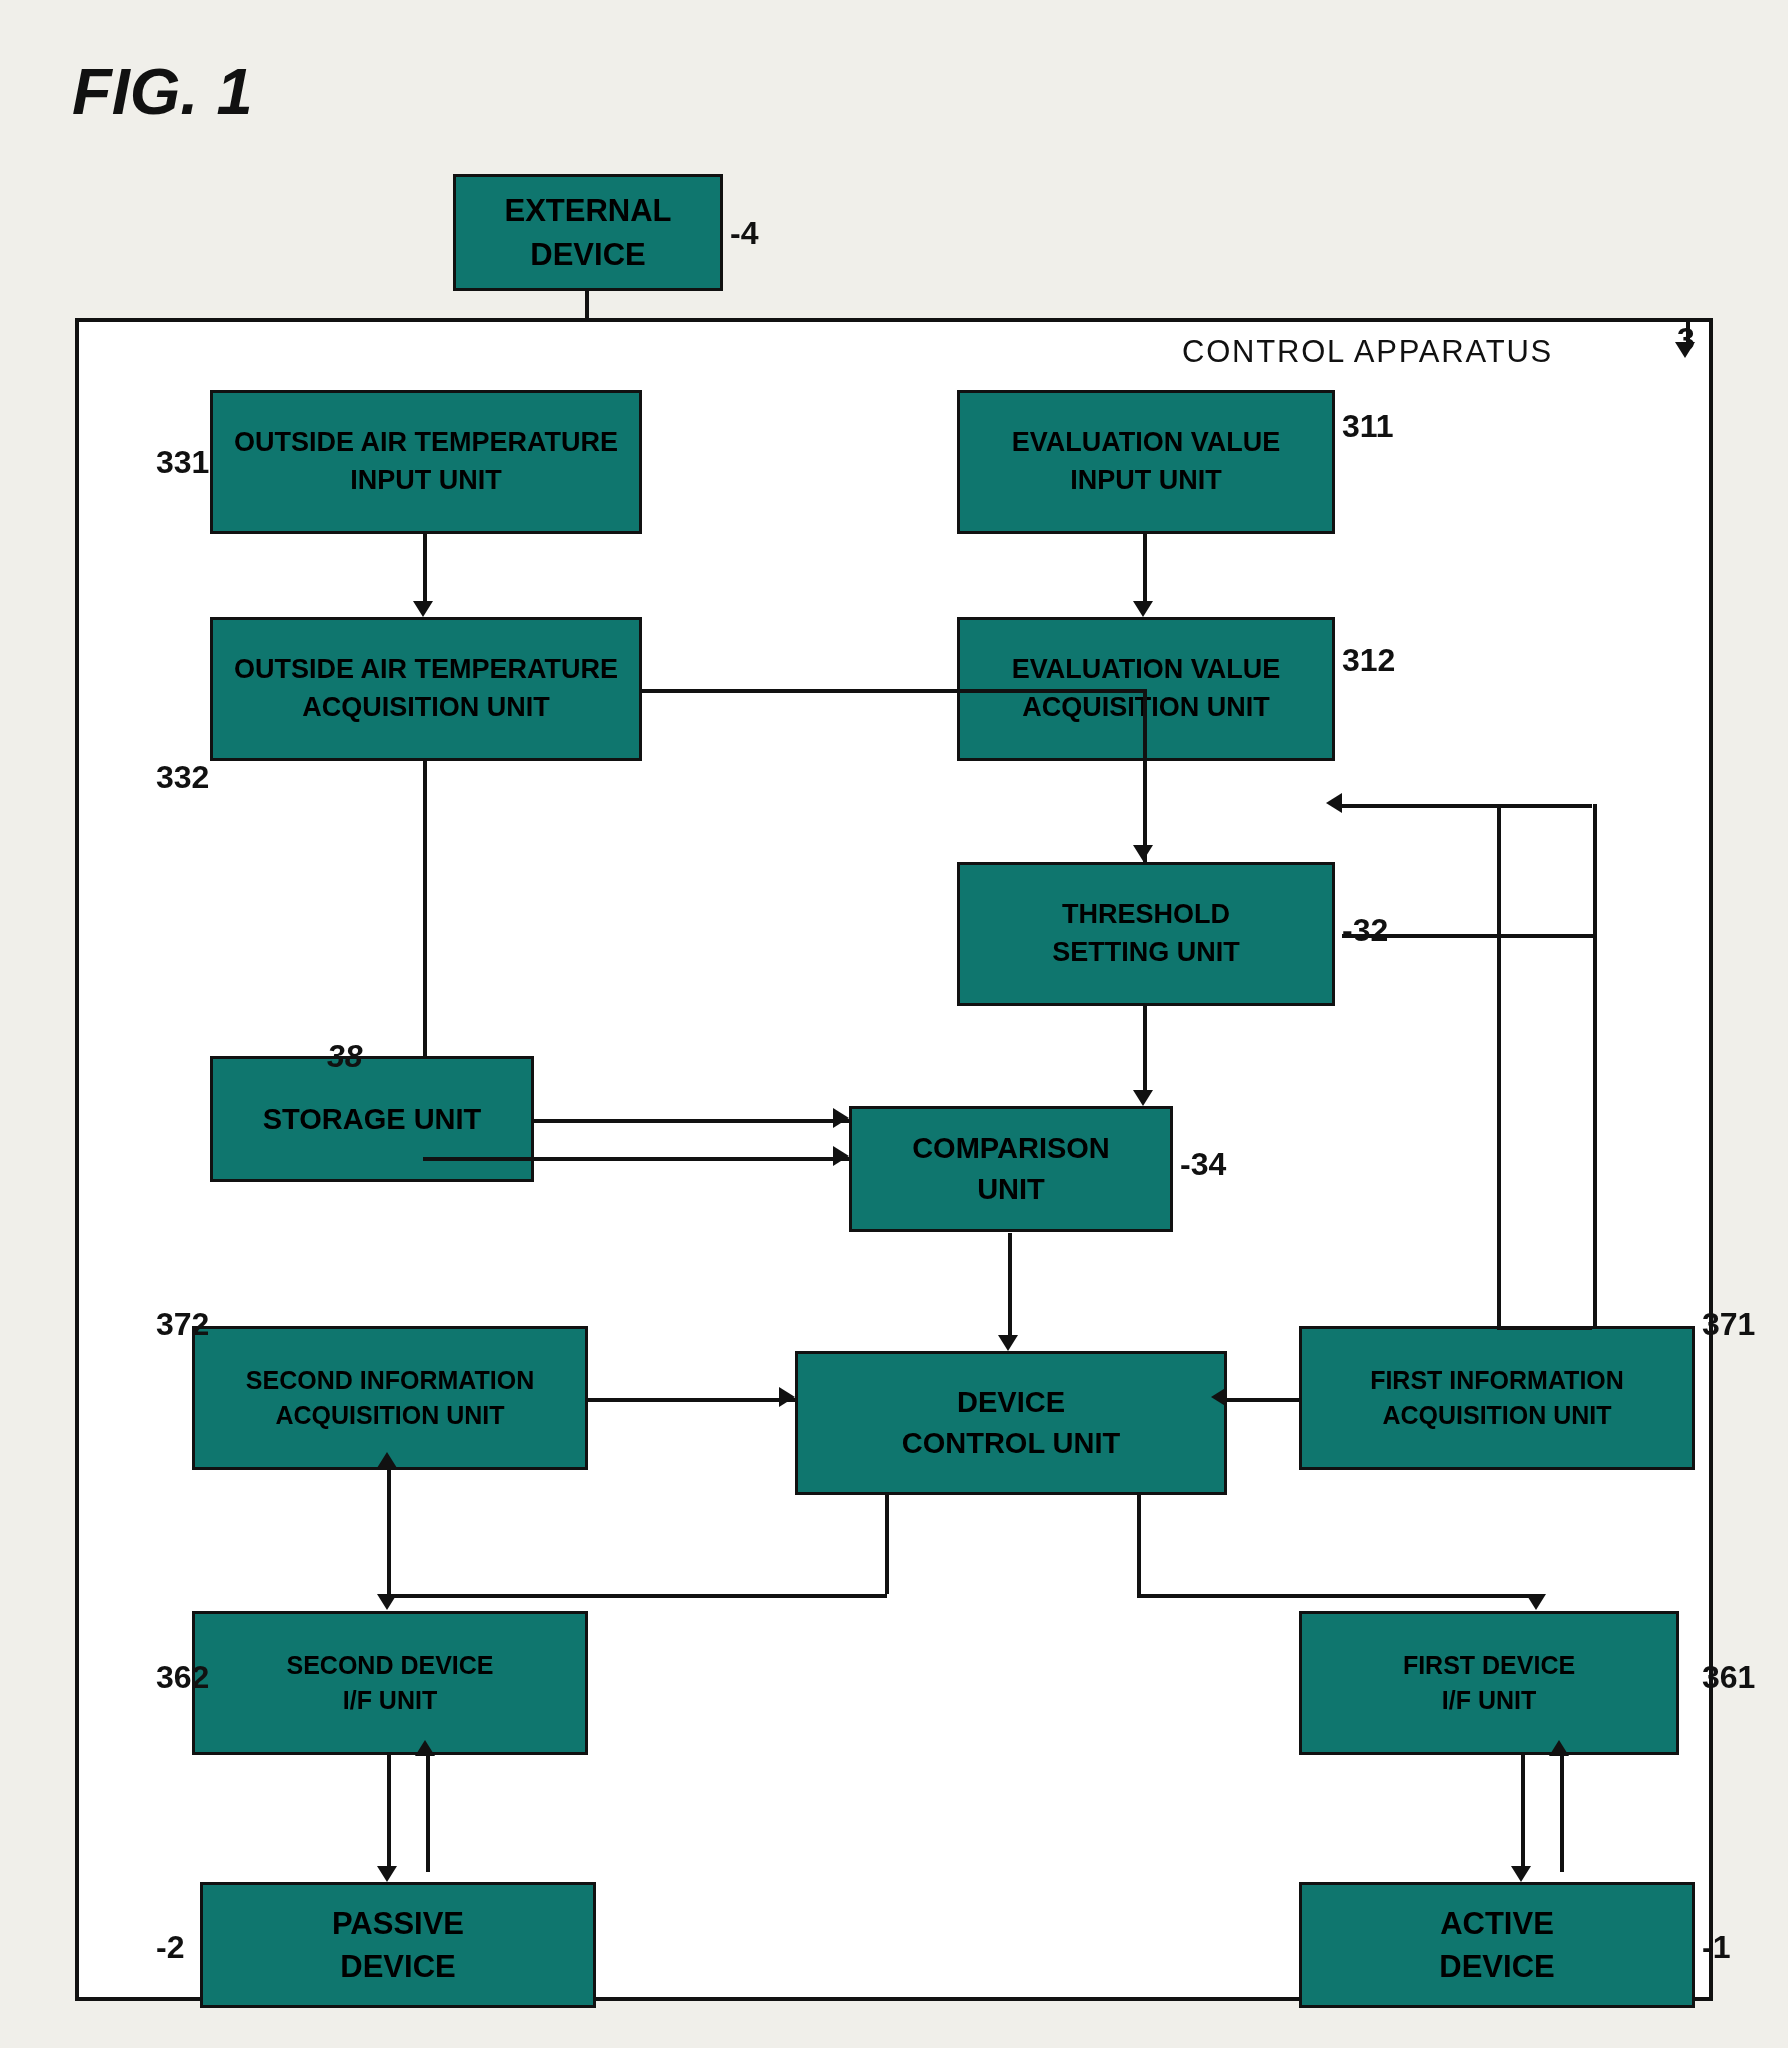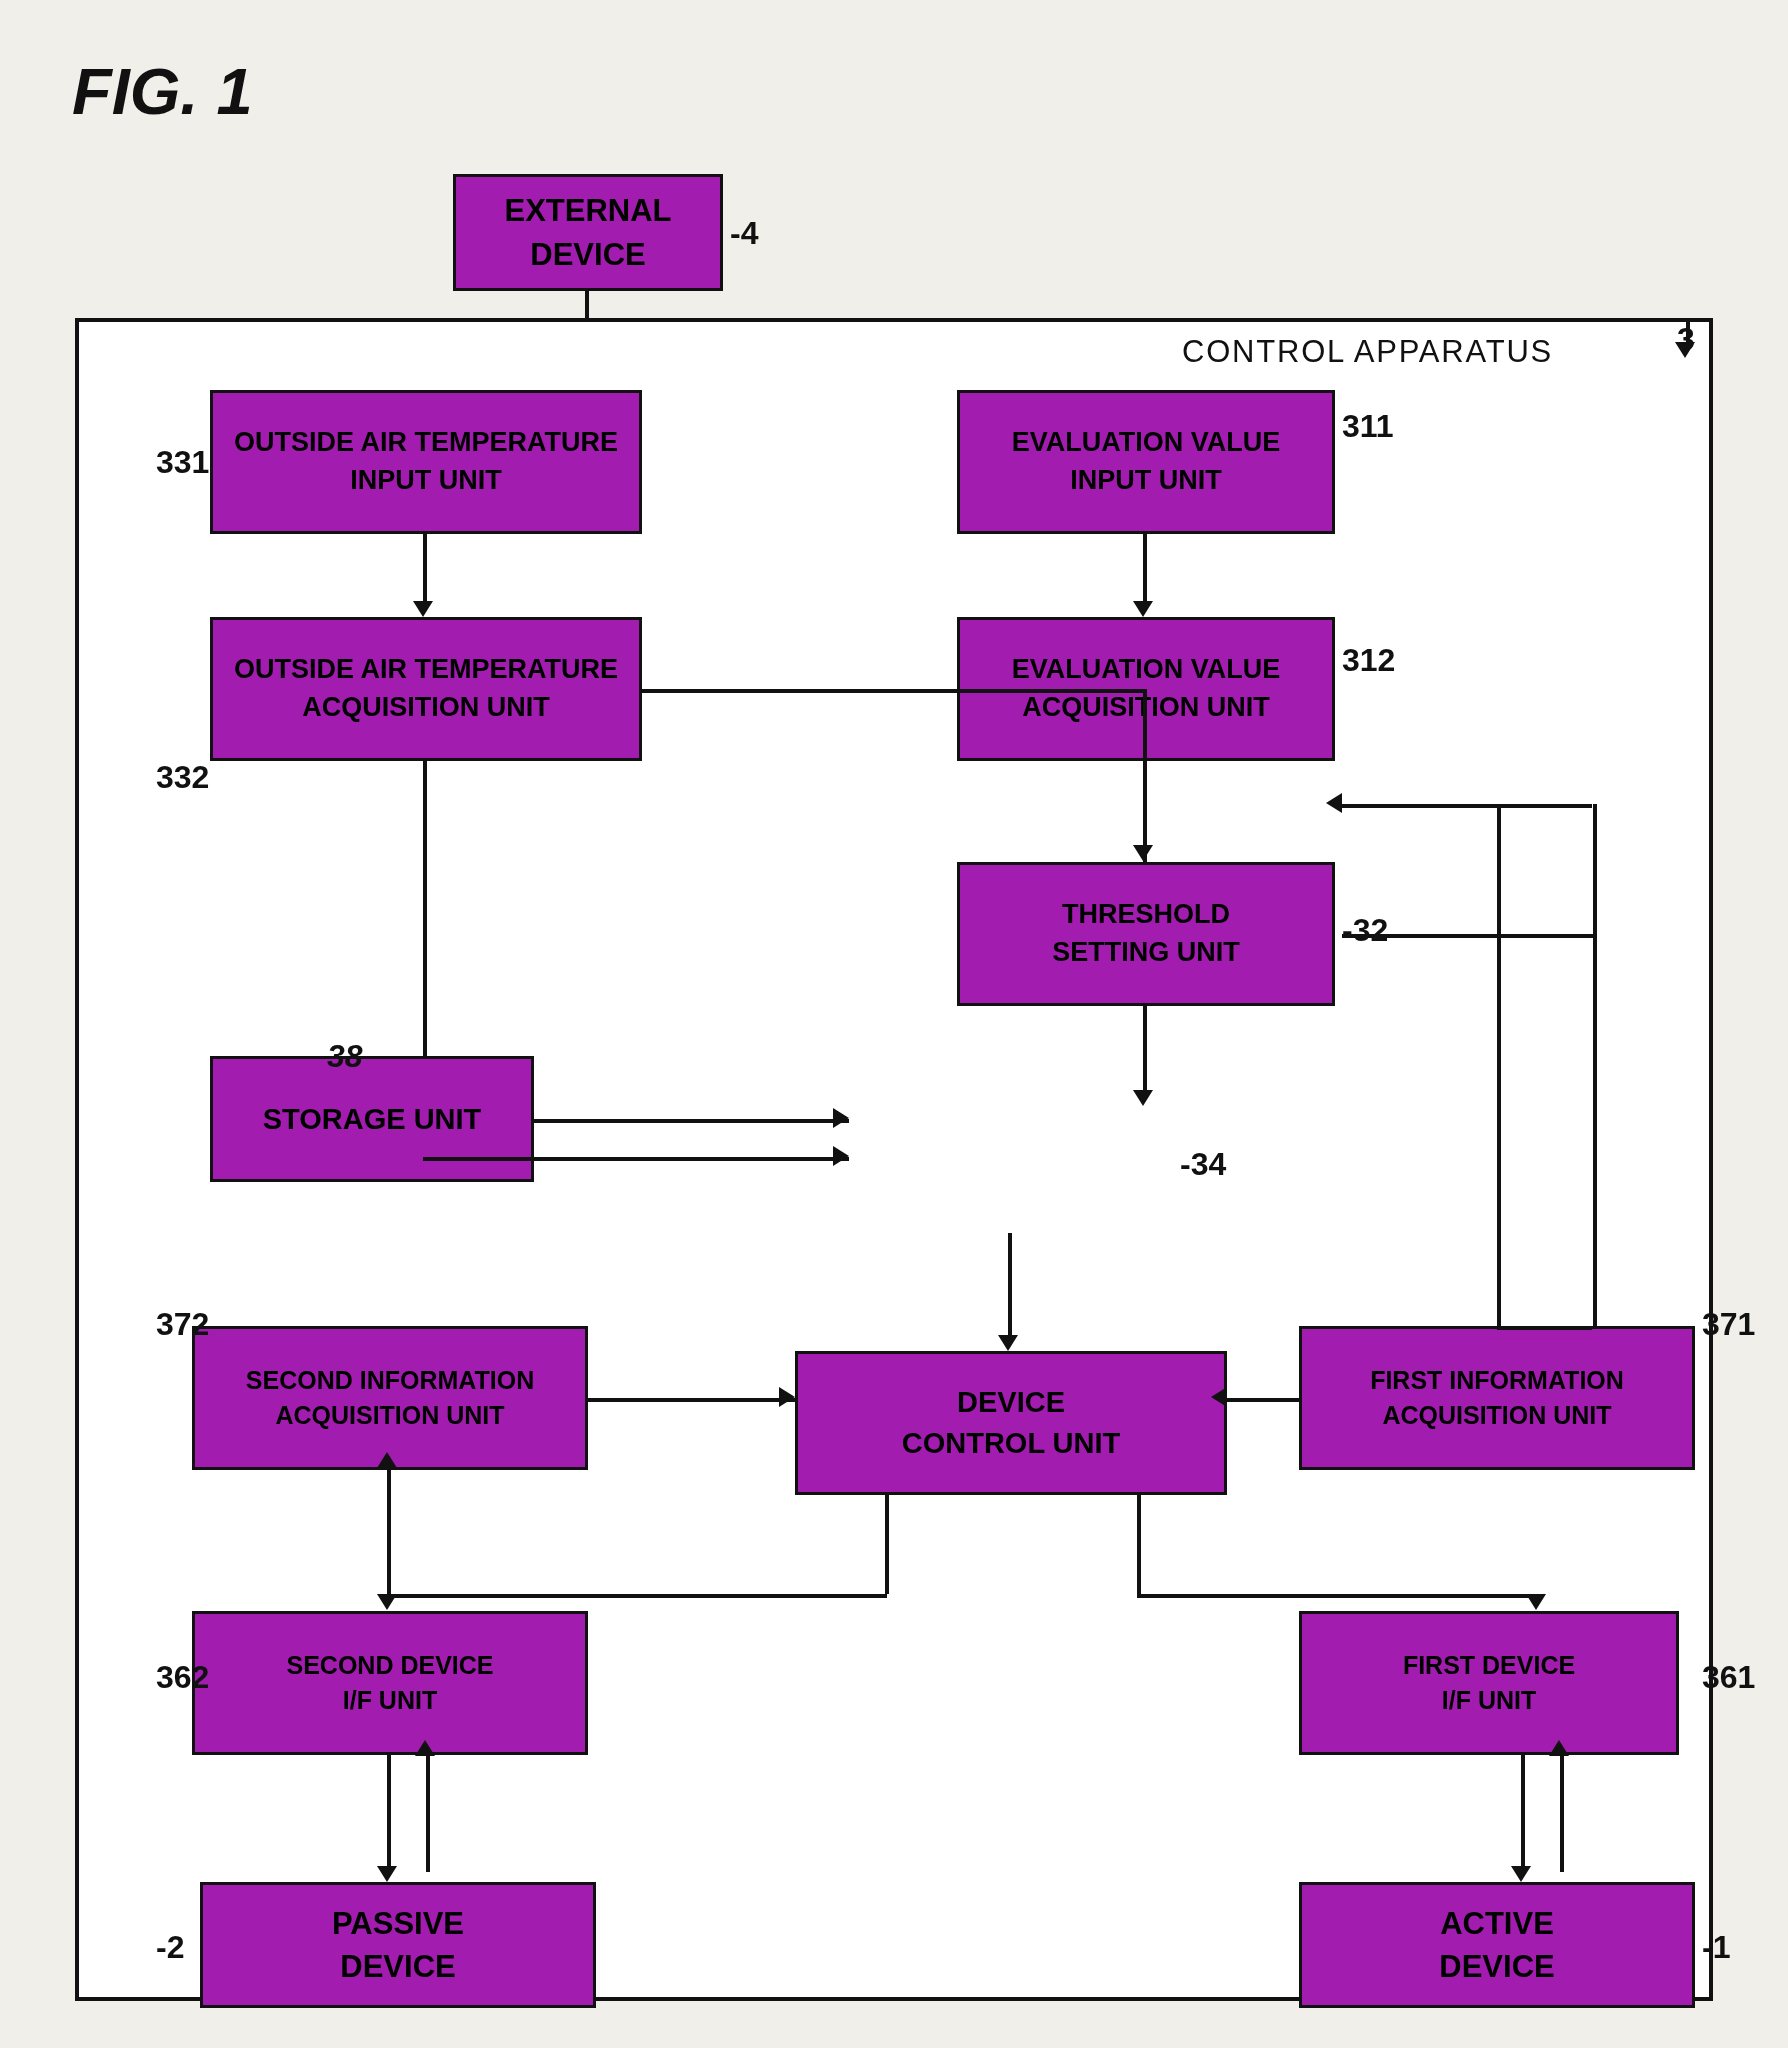"EXTERNAL" .box { background: #a21caf -> #0f766e }
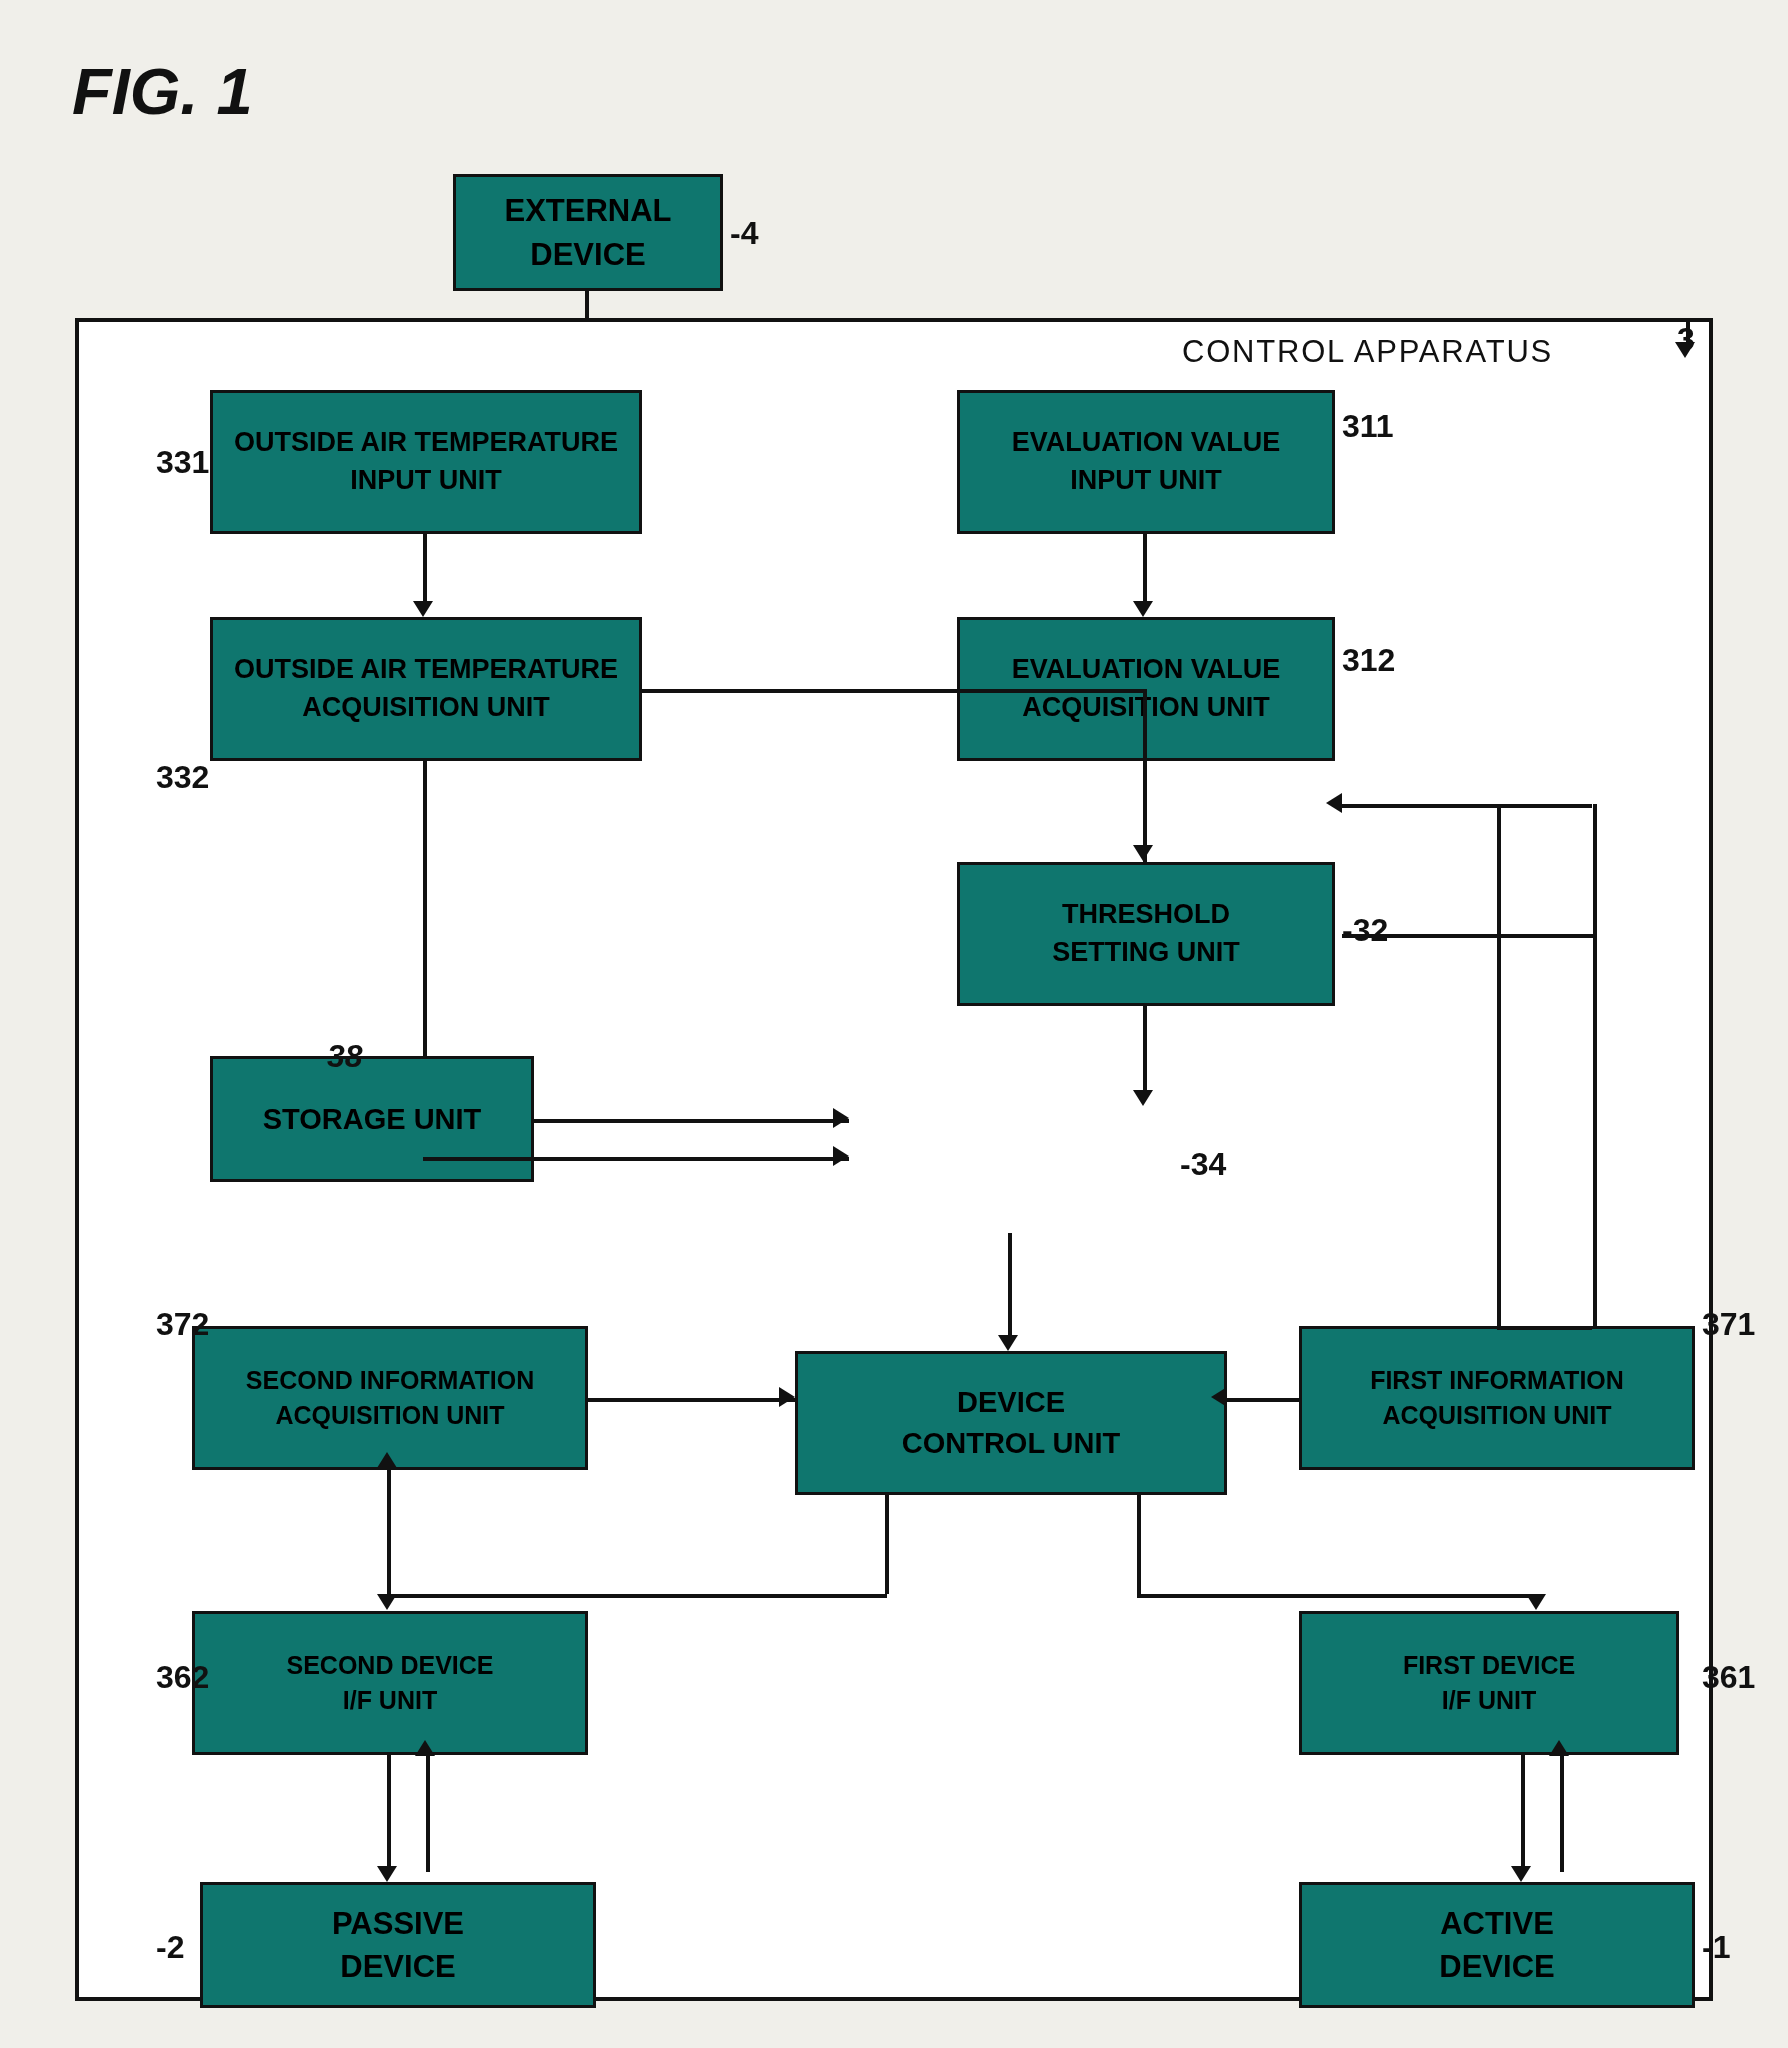"COMPARISON" div.box { html: none -> <div> COMPARISON<br>UNIT </div> }
